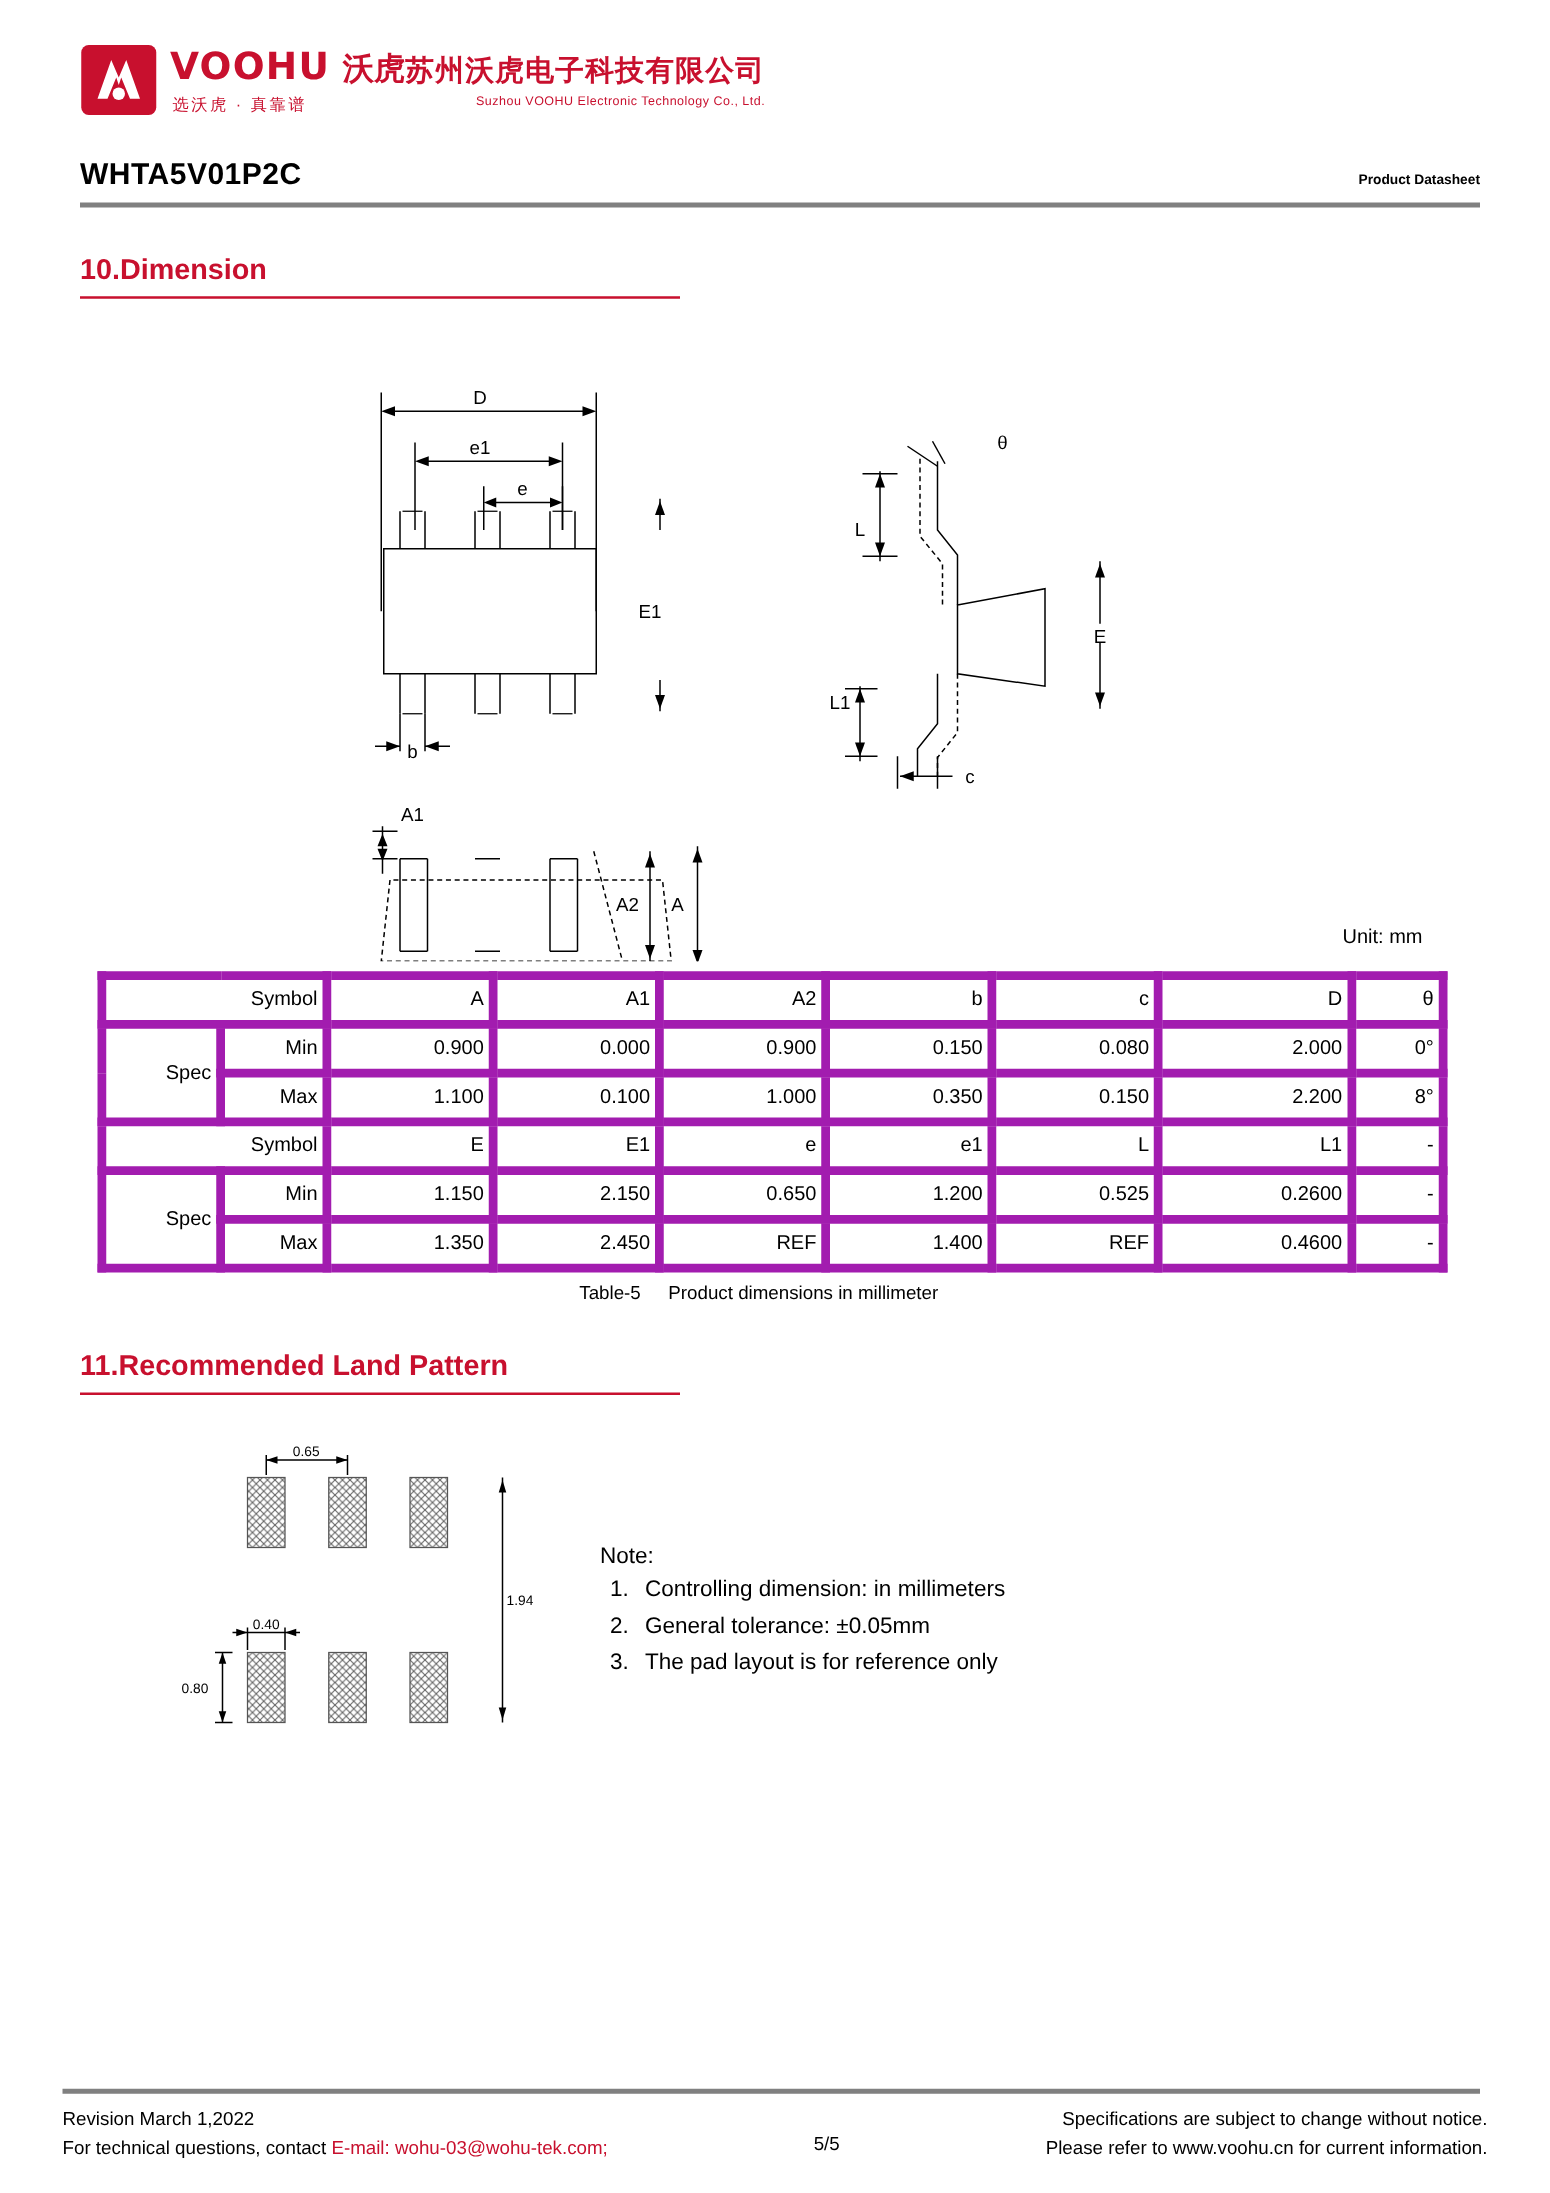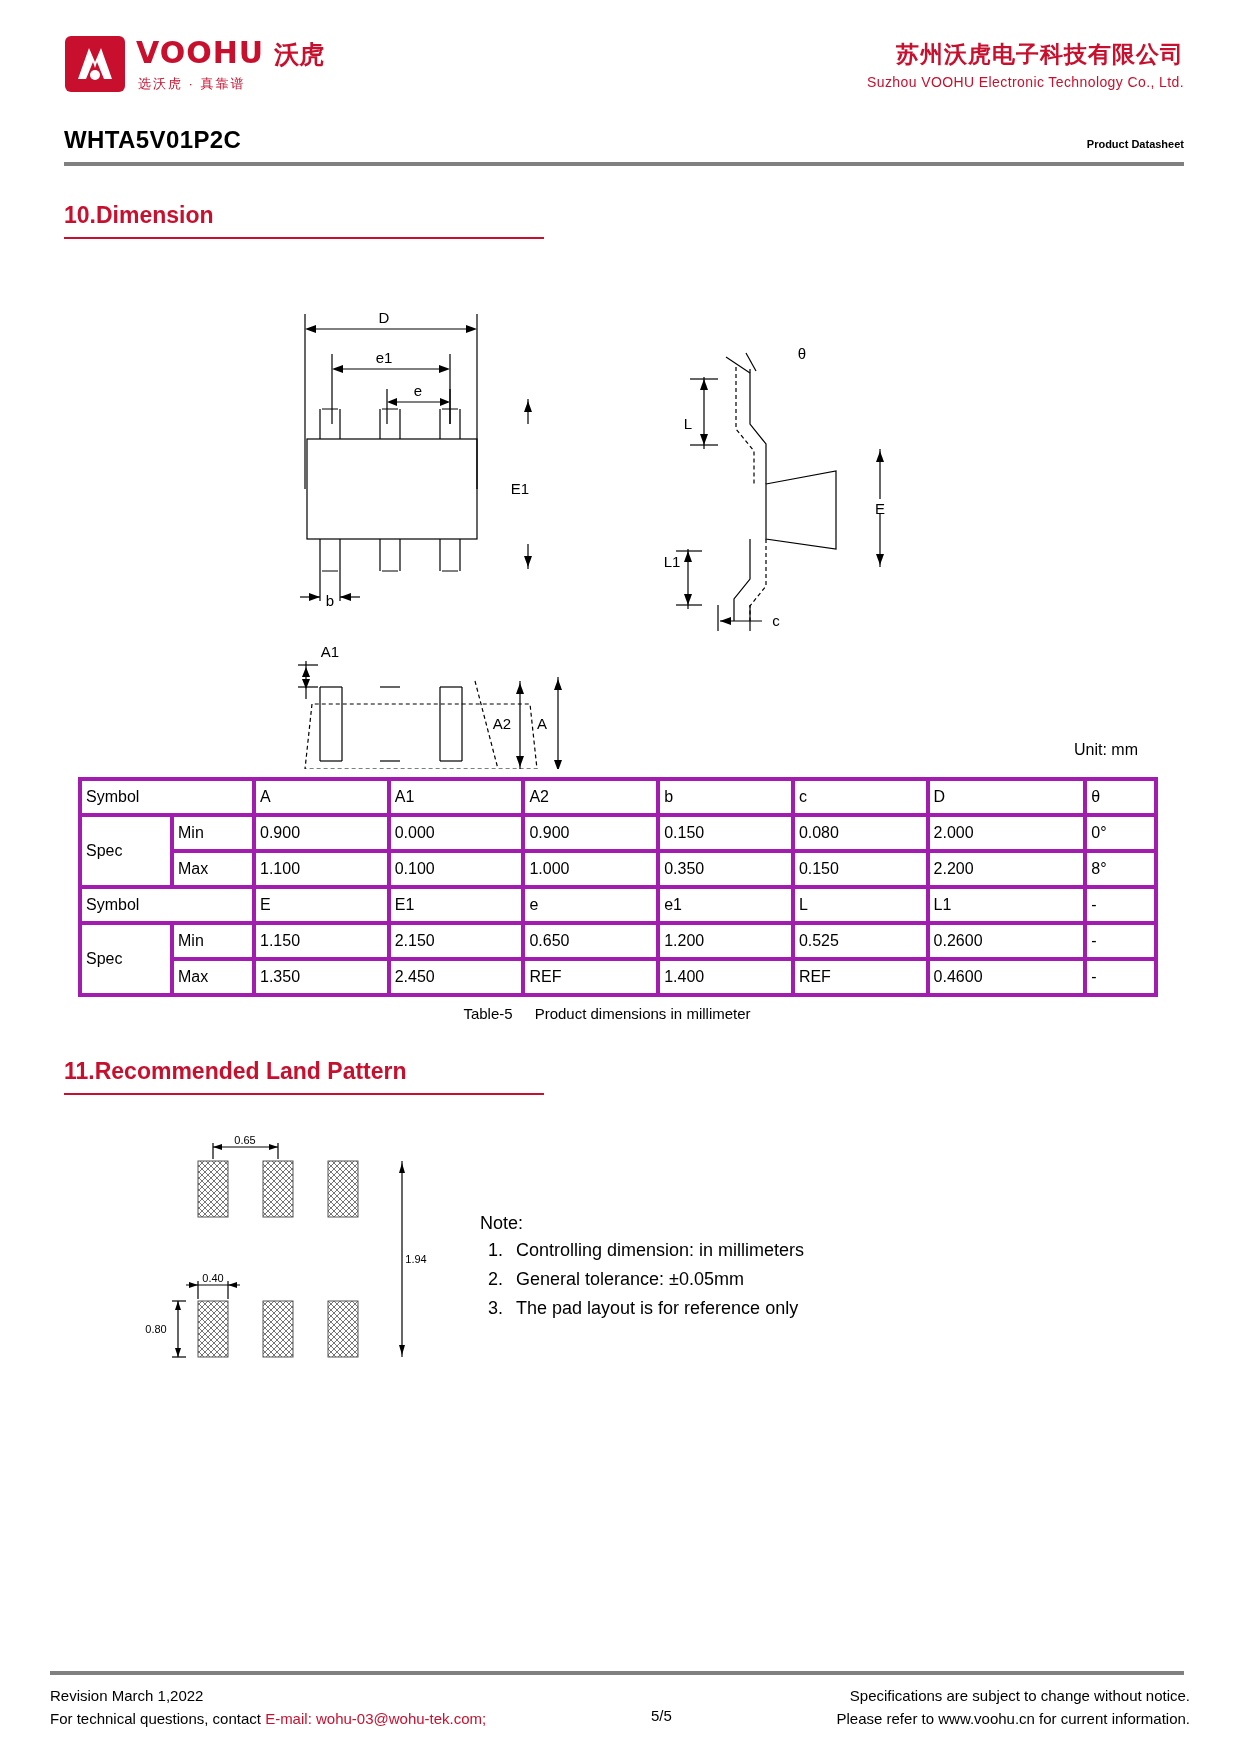"VOOHU" .header { justify-content: space-between -> none }
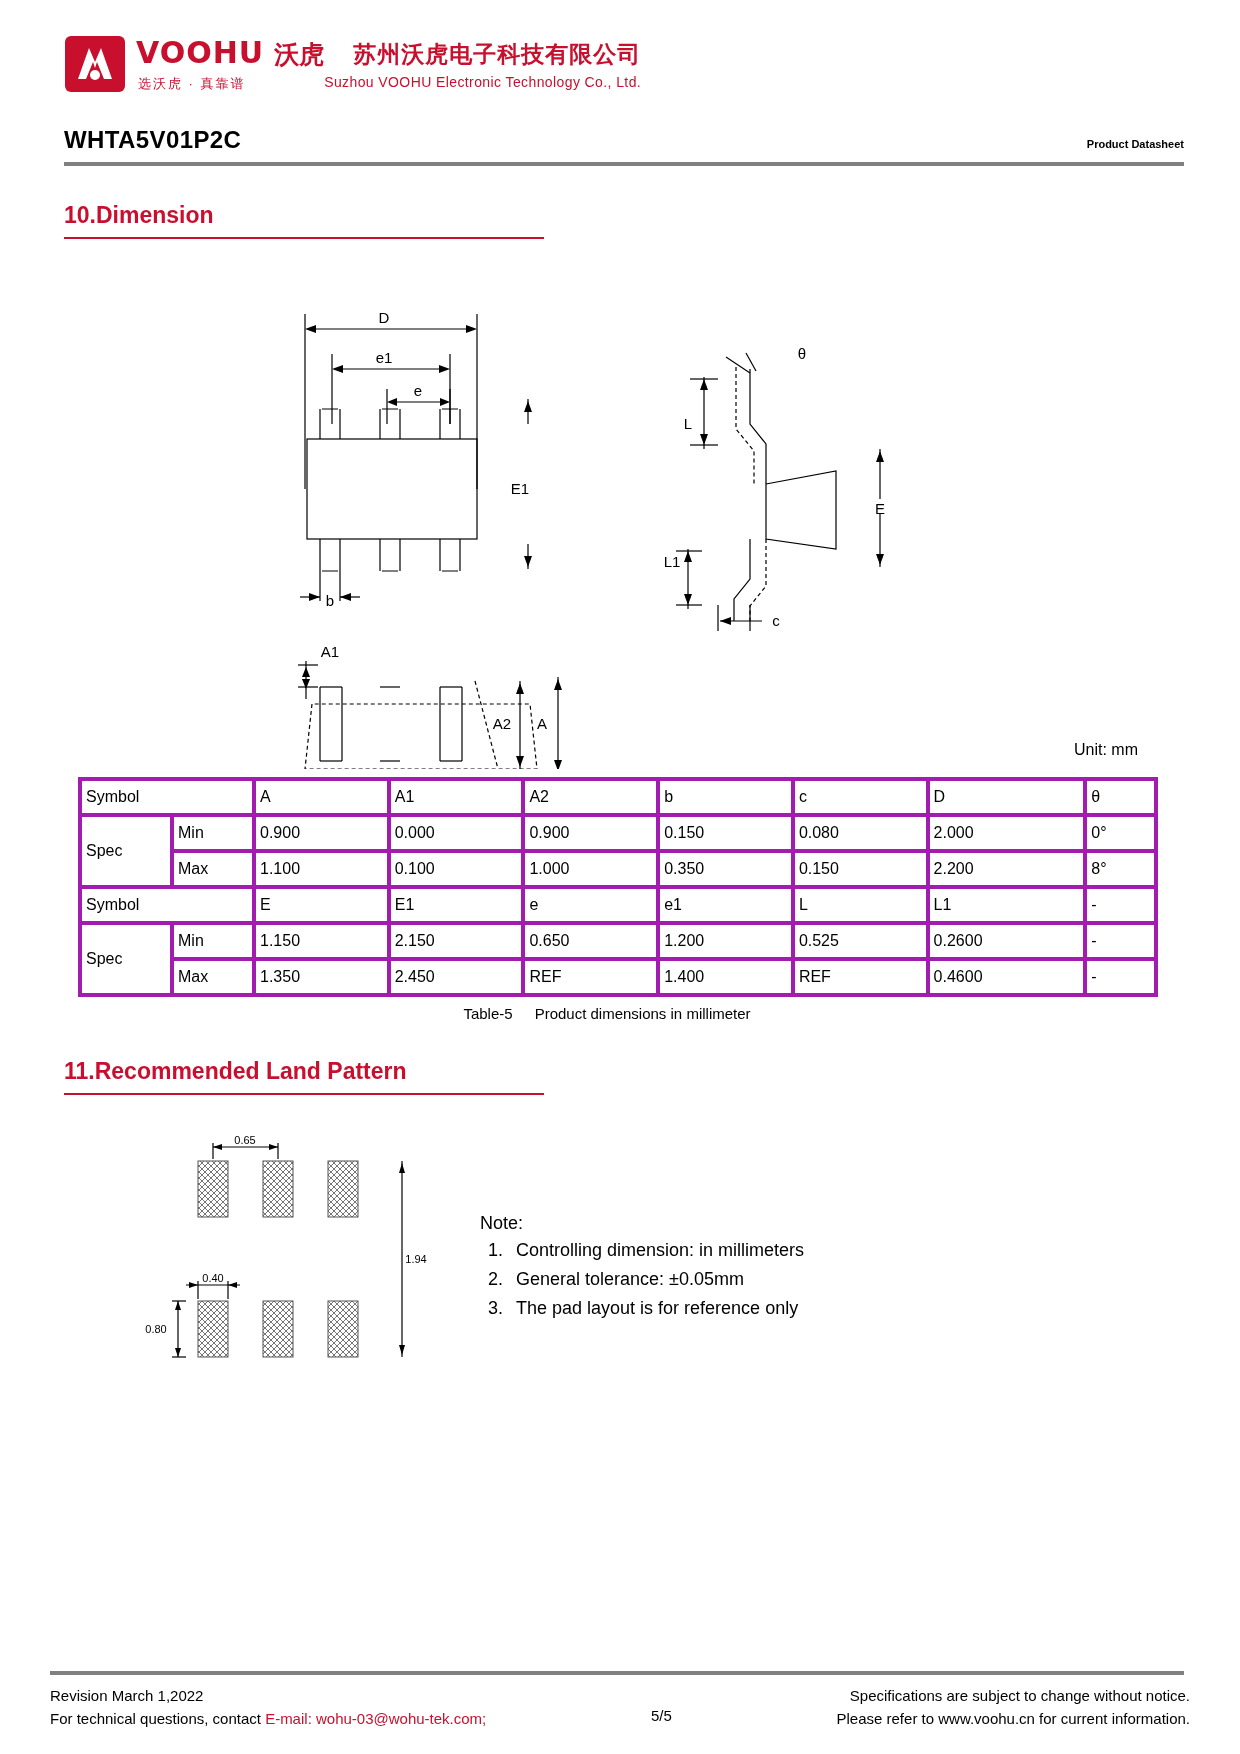"Suzhou VOOHU Electronic Technology Co.," .company-en { font-size: 14px -> 10px }
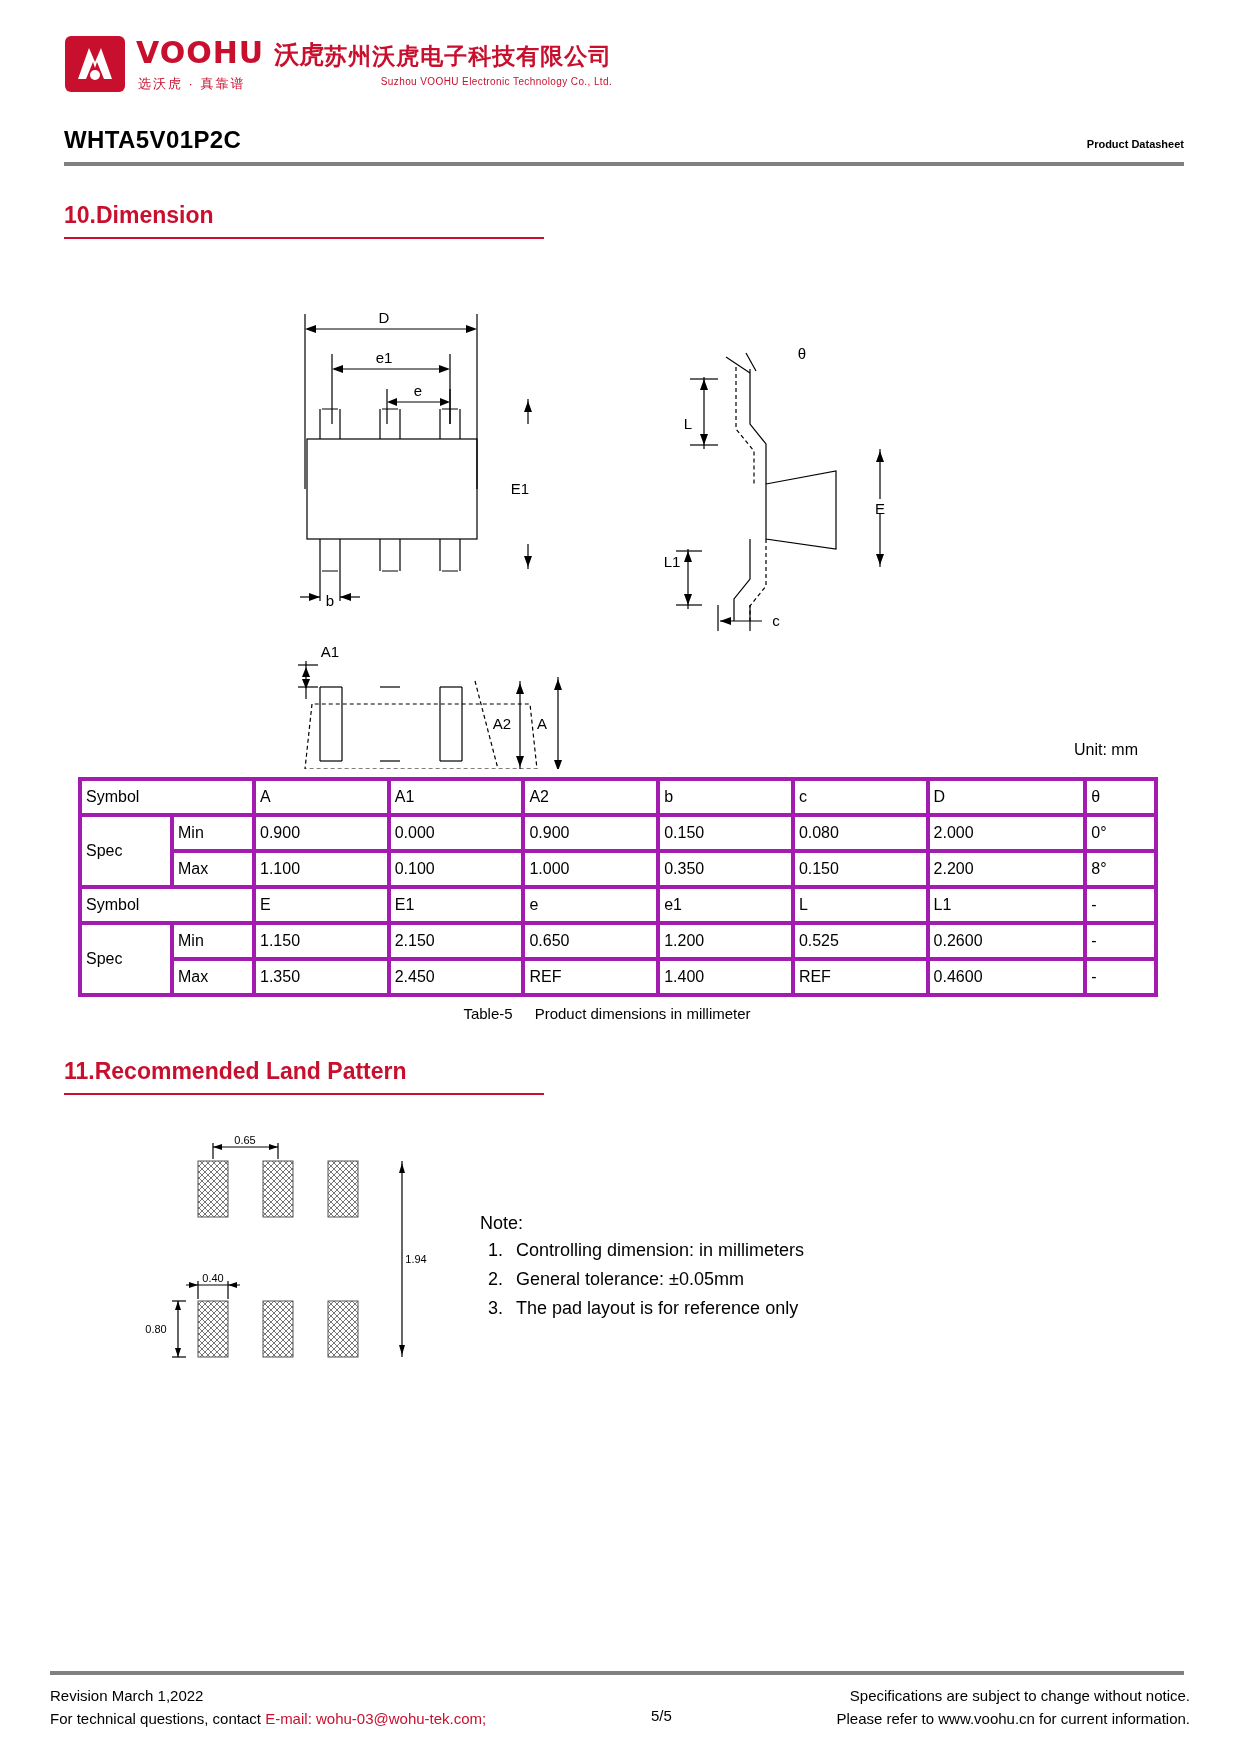"Symbol" table.dim td, table.dim th { border: 4px solid #a21caf -> 7px solid #a21caf; text-align: left -> right }
